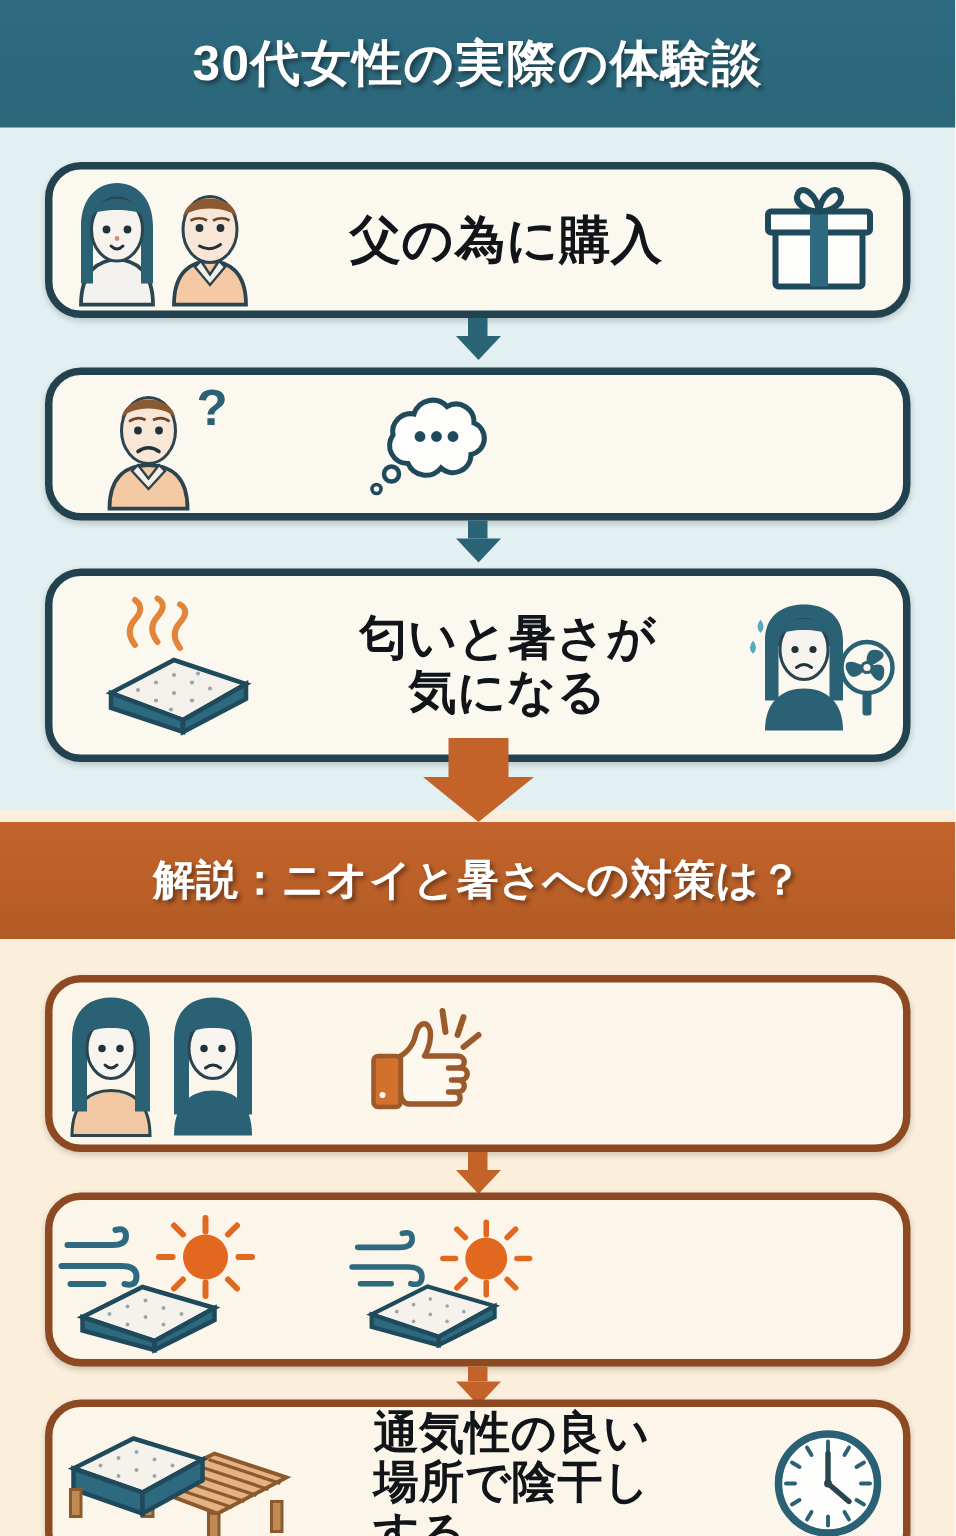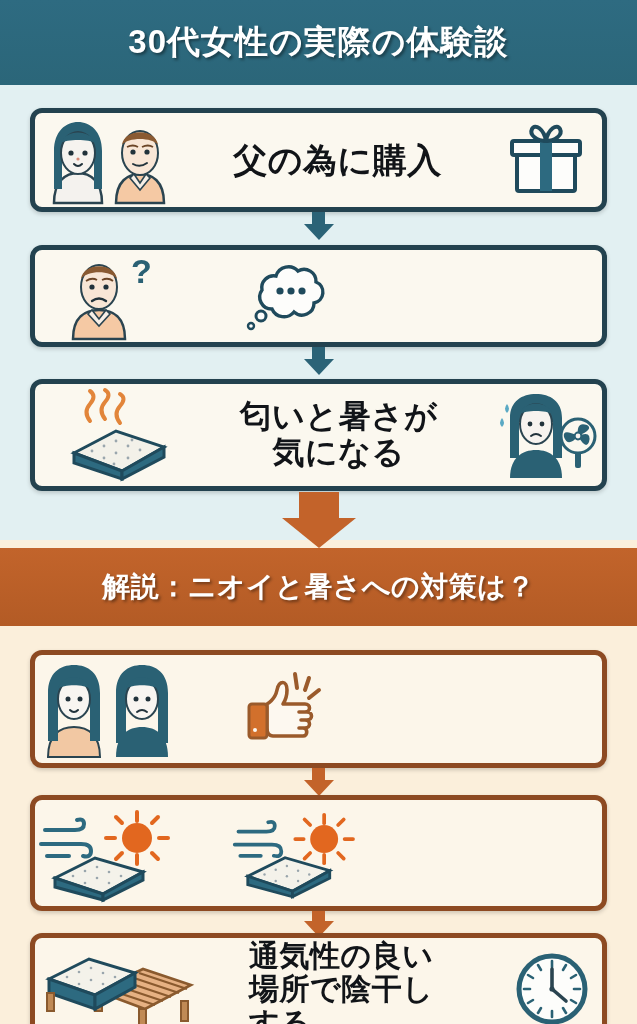"父の為に購入" .card { border-radius: 12px -> 24px }
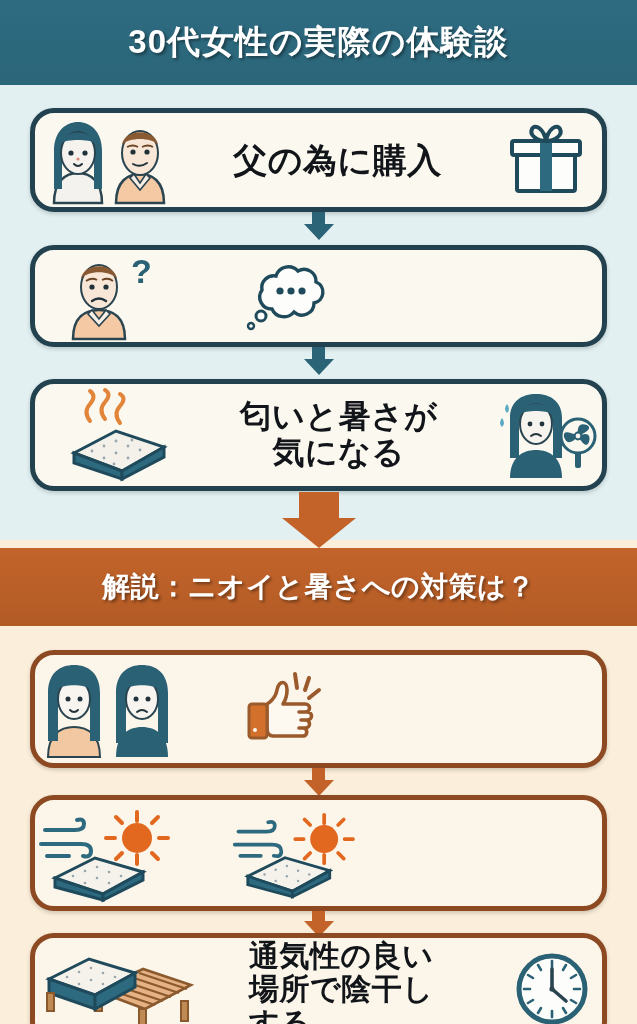"匂いと暑さが気になる" div.card { height: 112px -> 129px }
